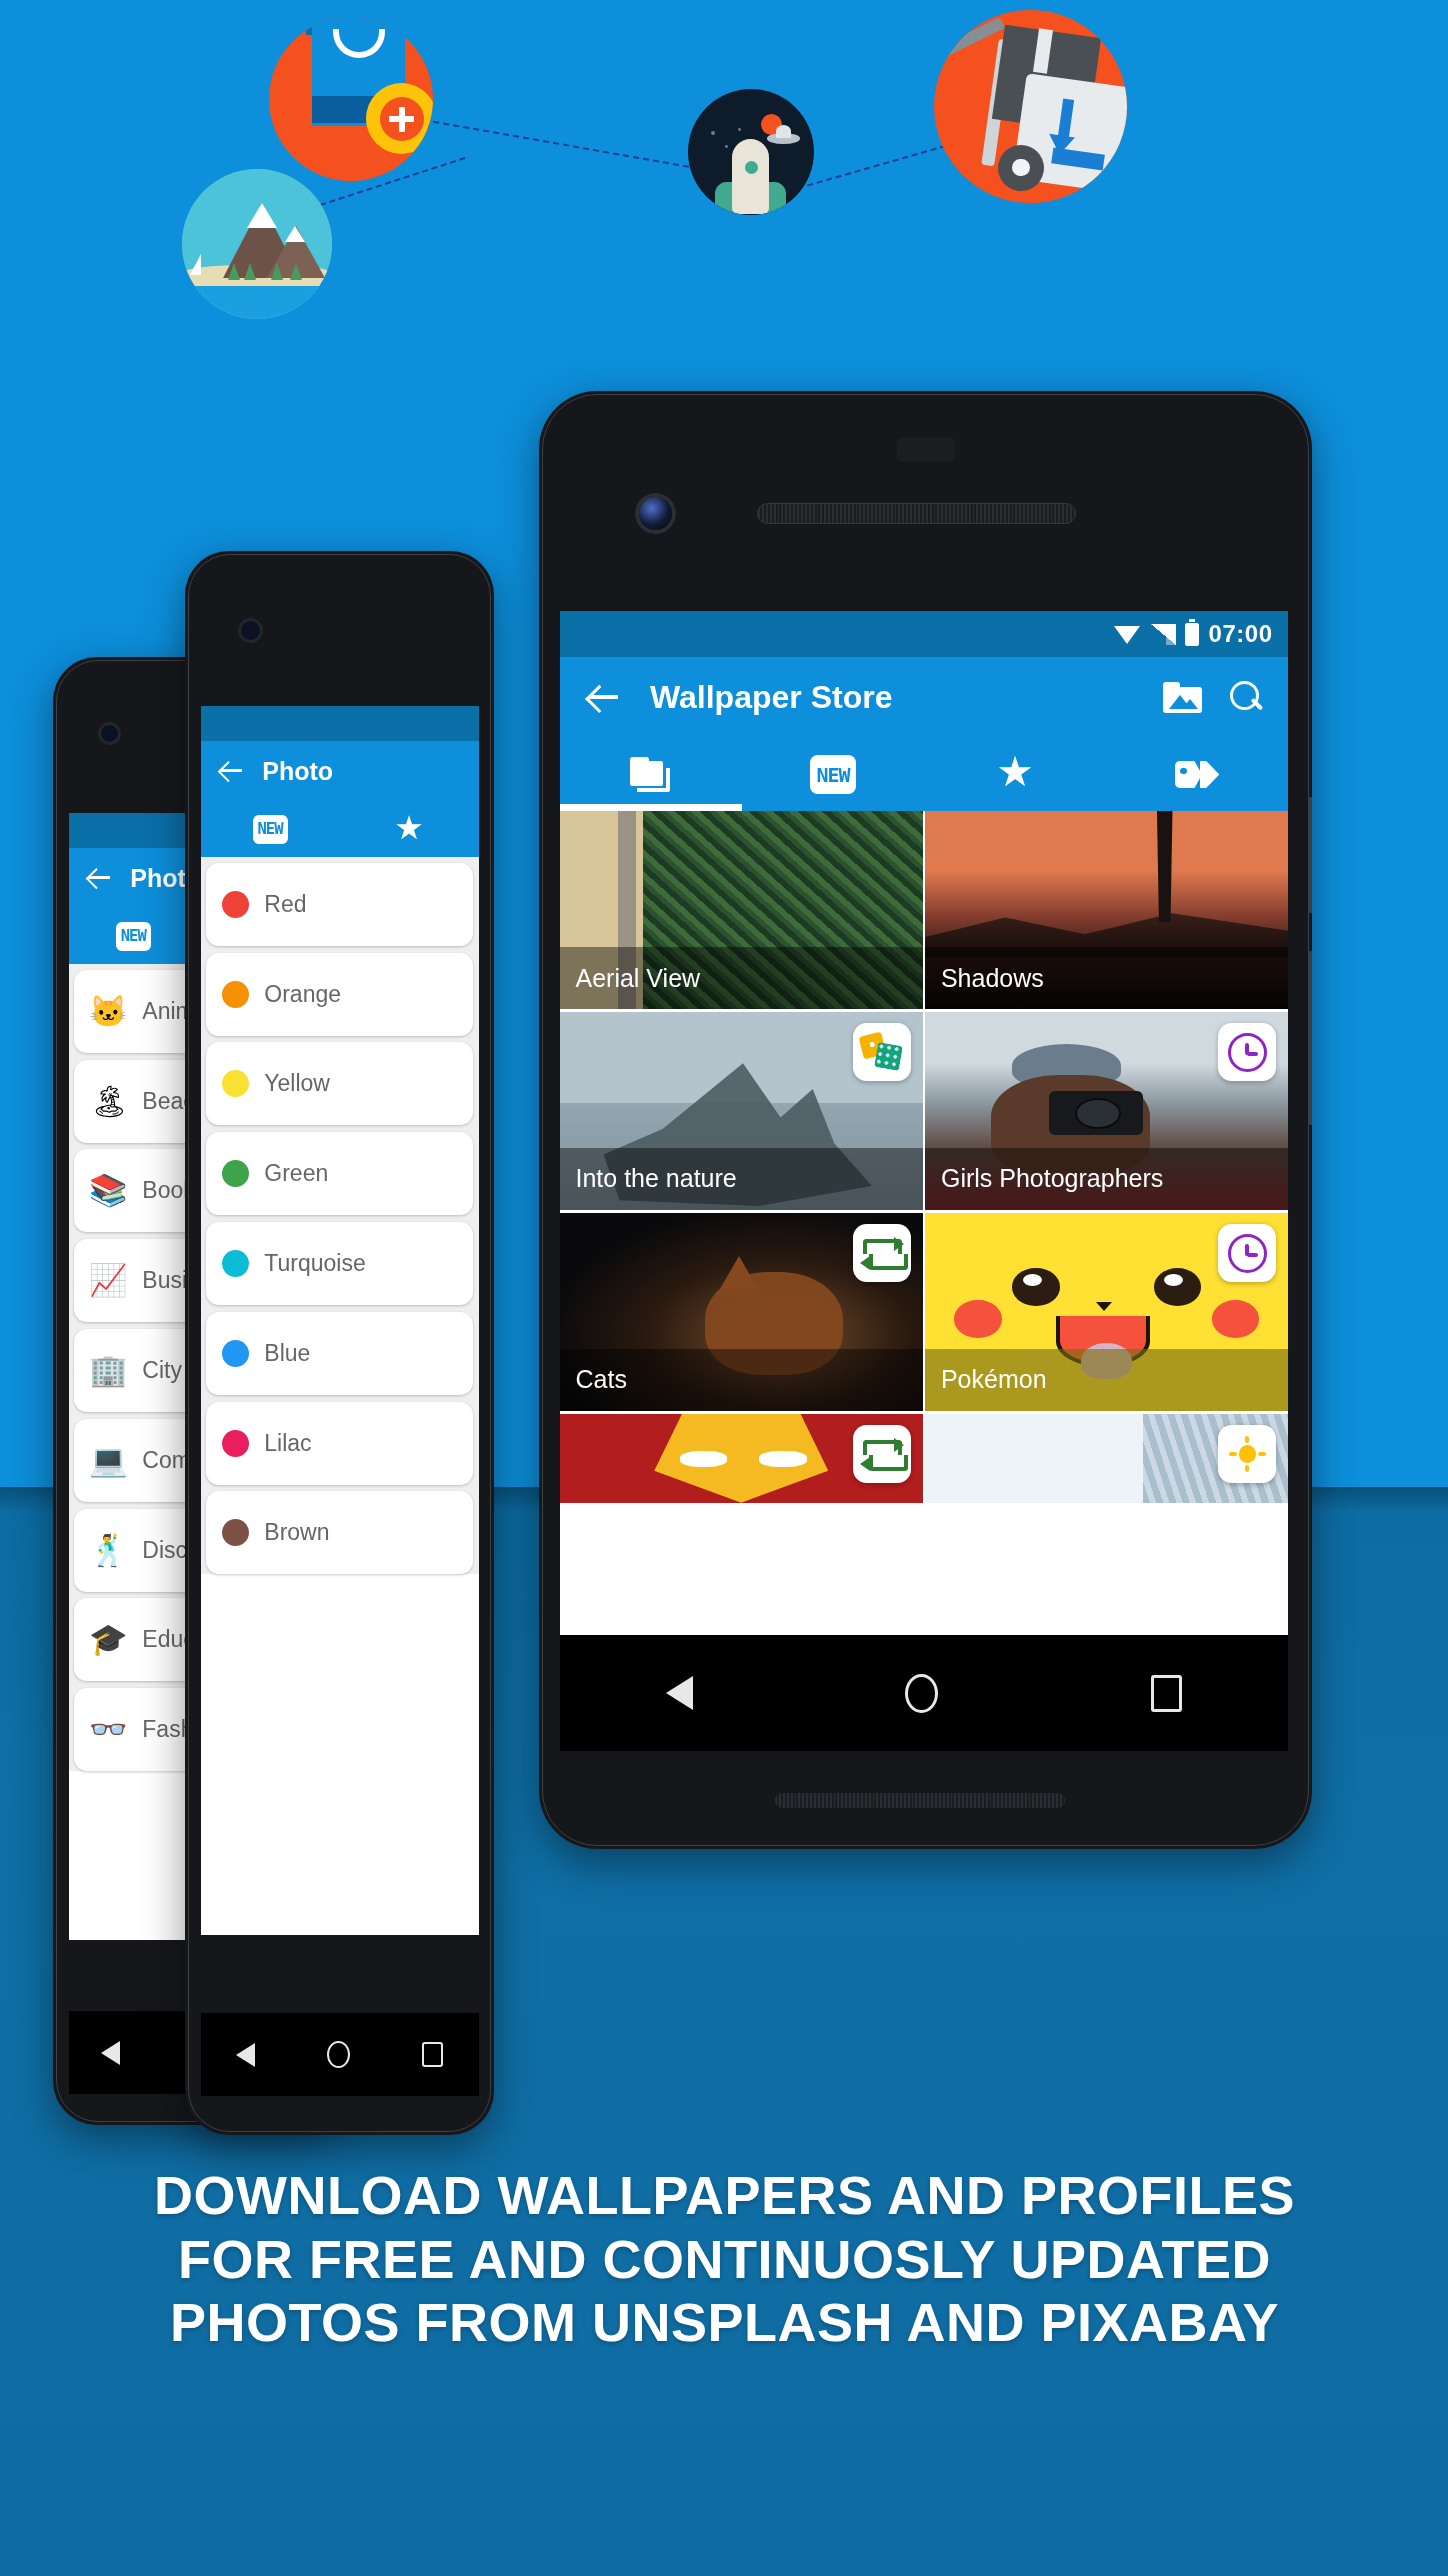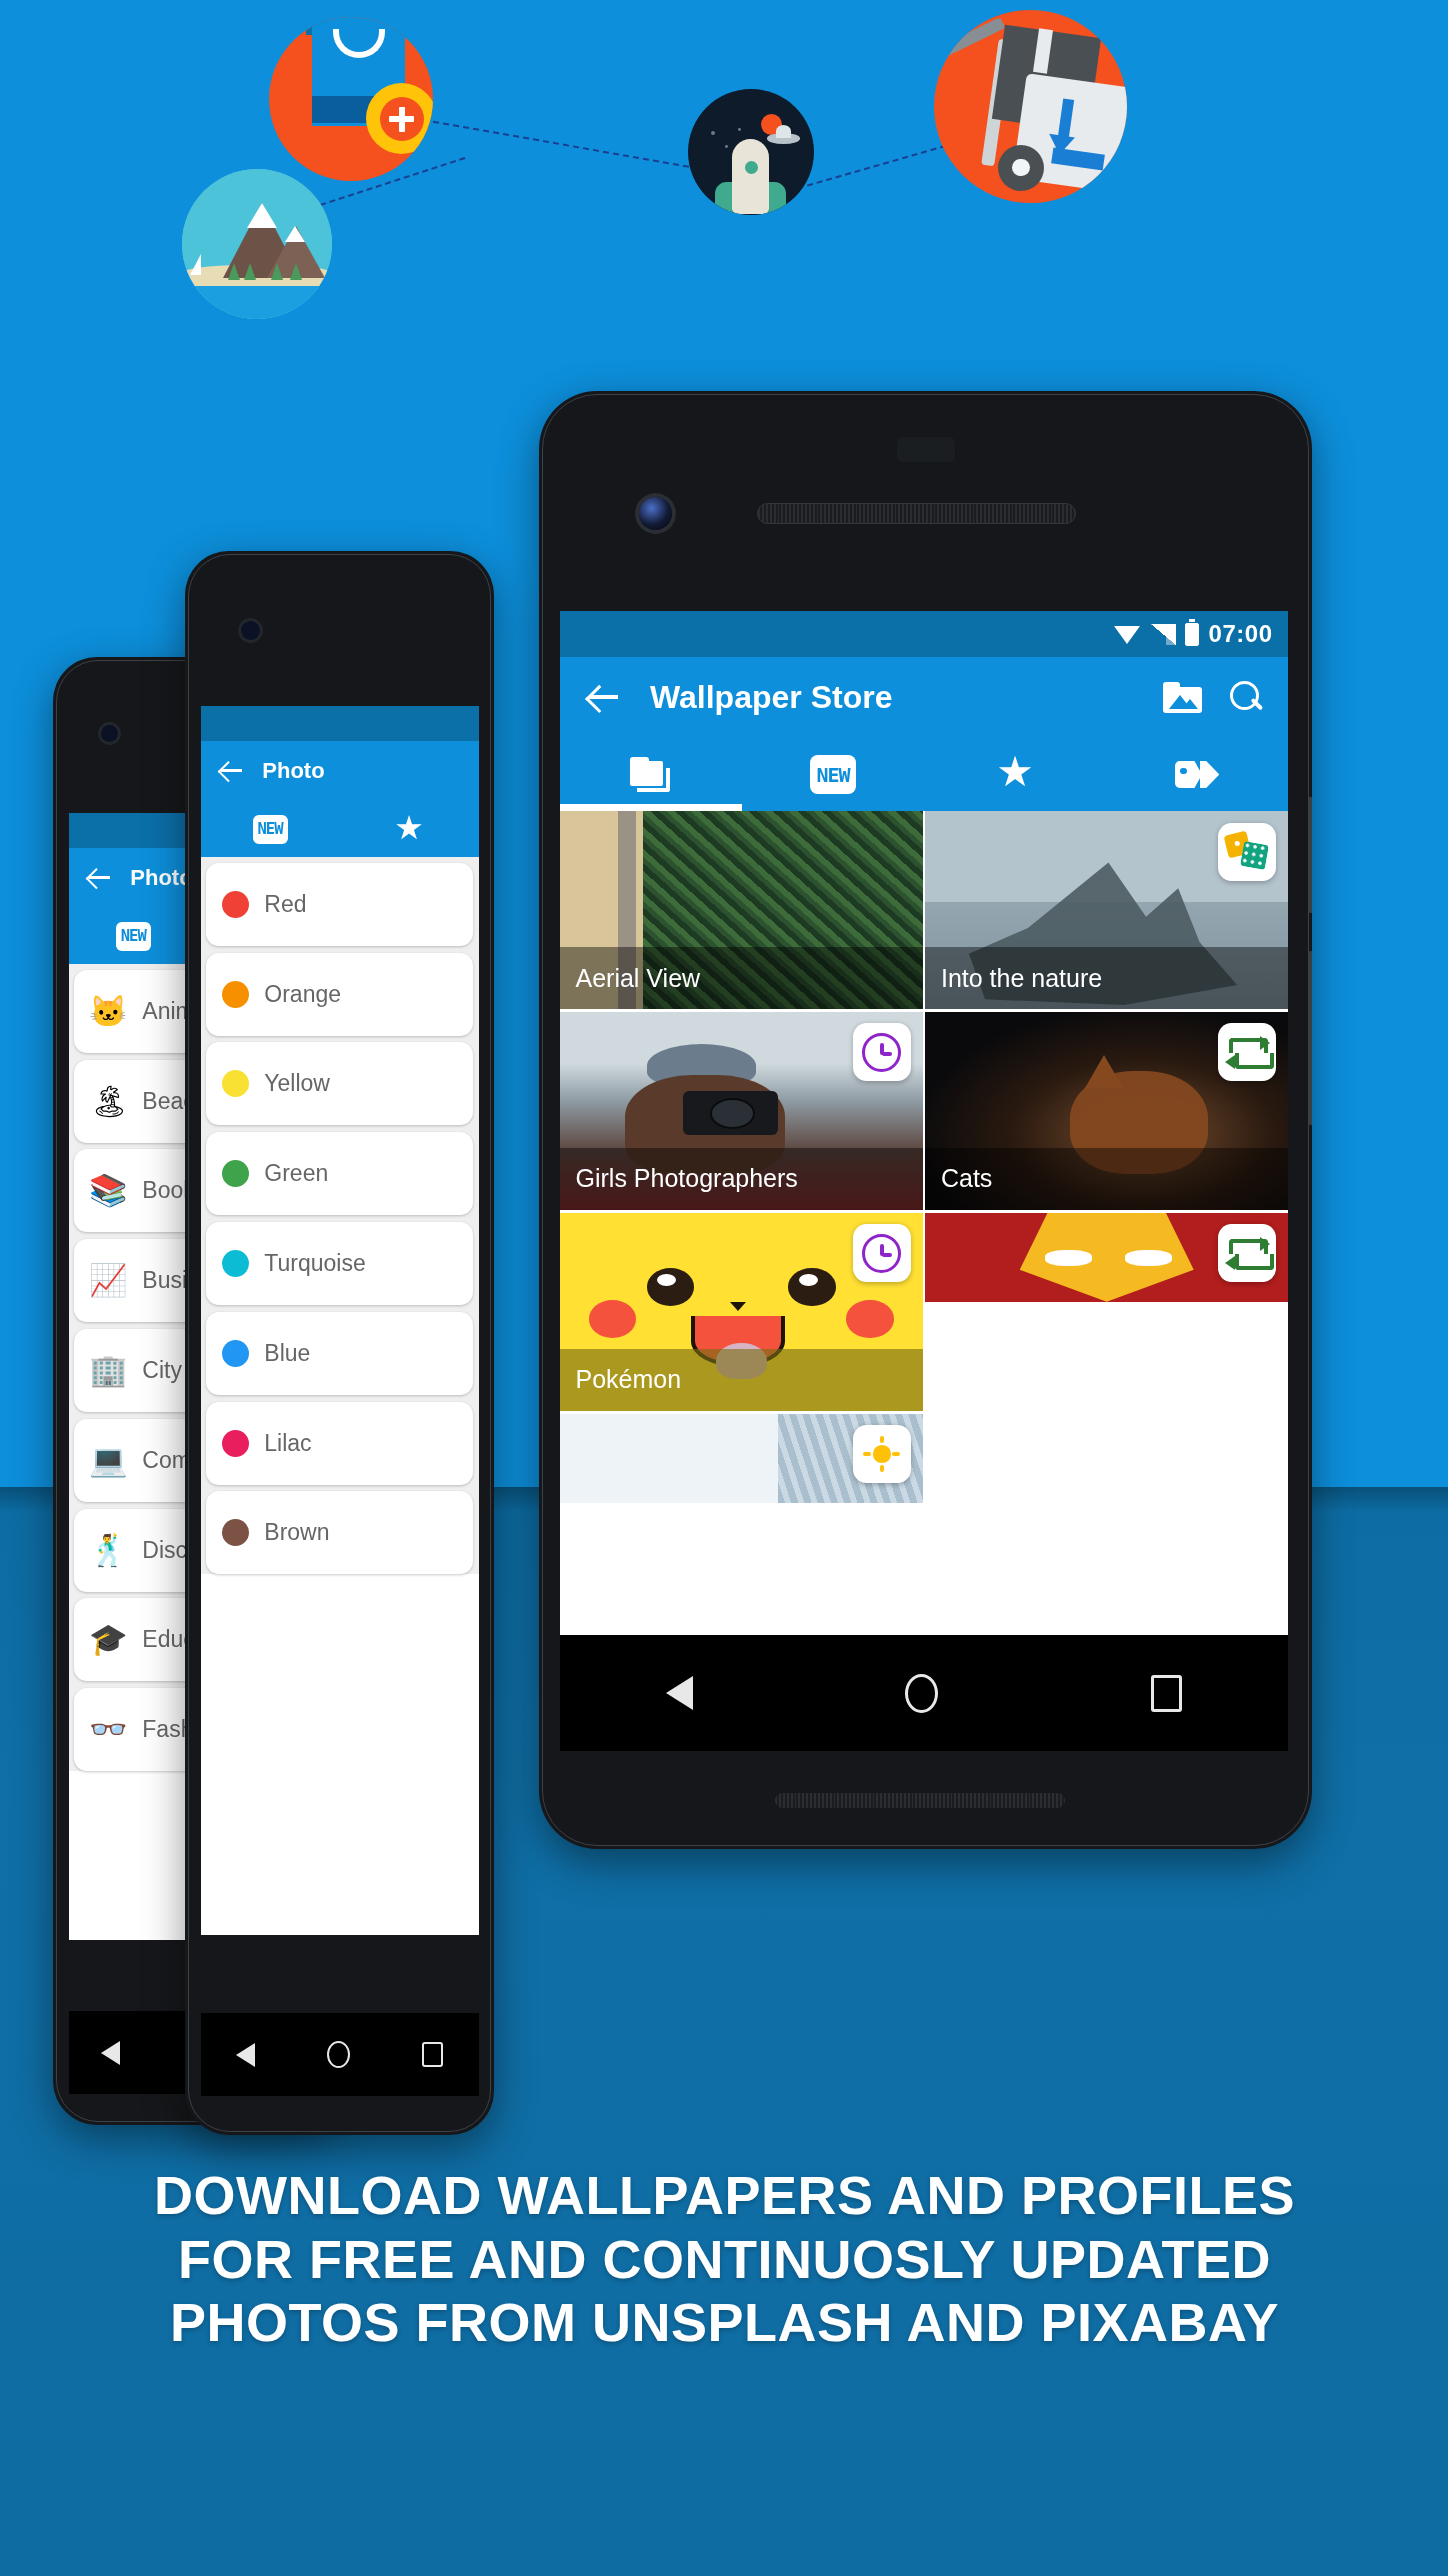"Photo" .sm .appbar-title { font-size: 22px -> 25px }
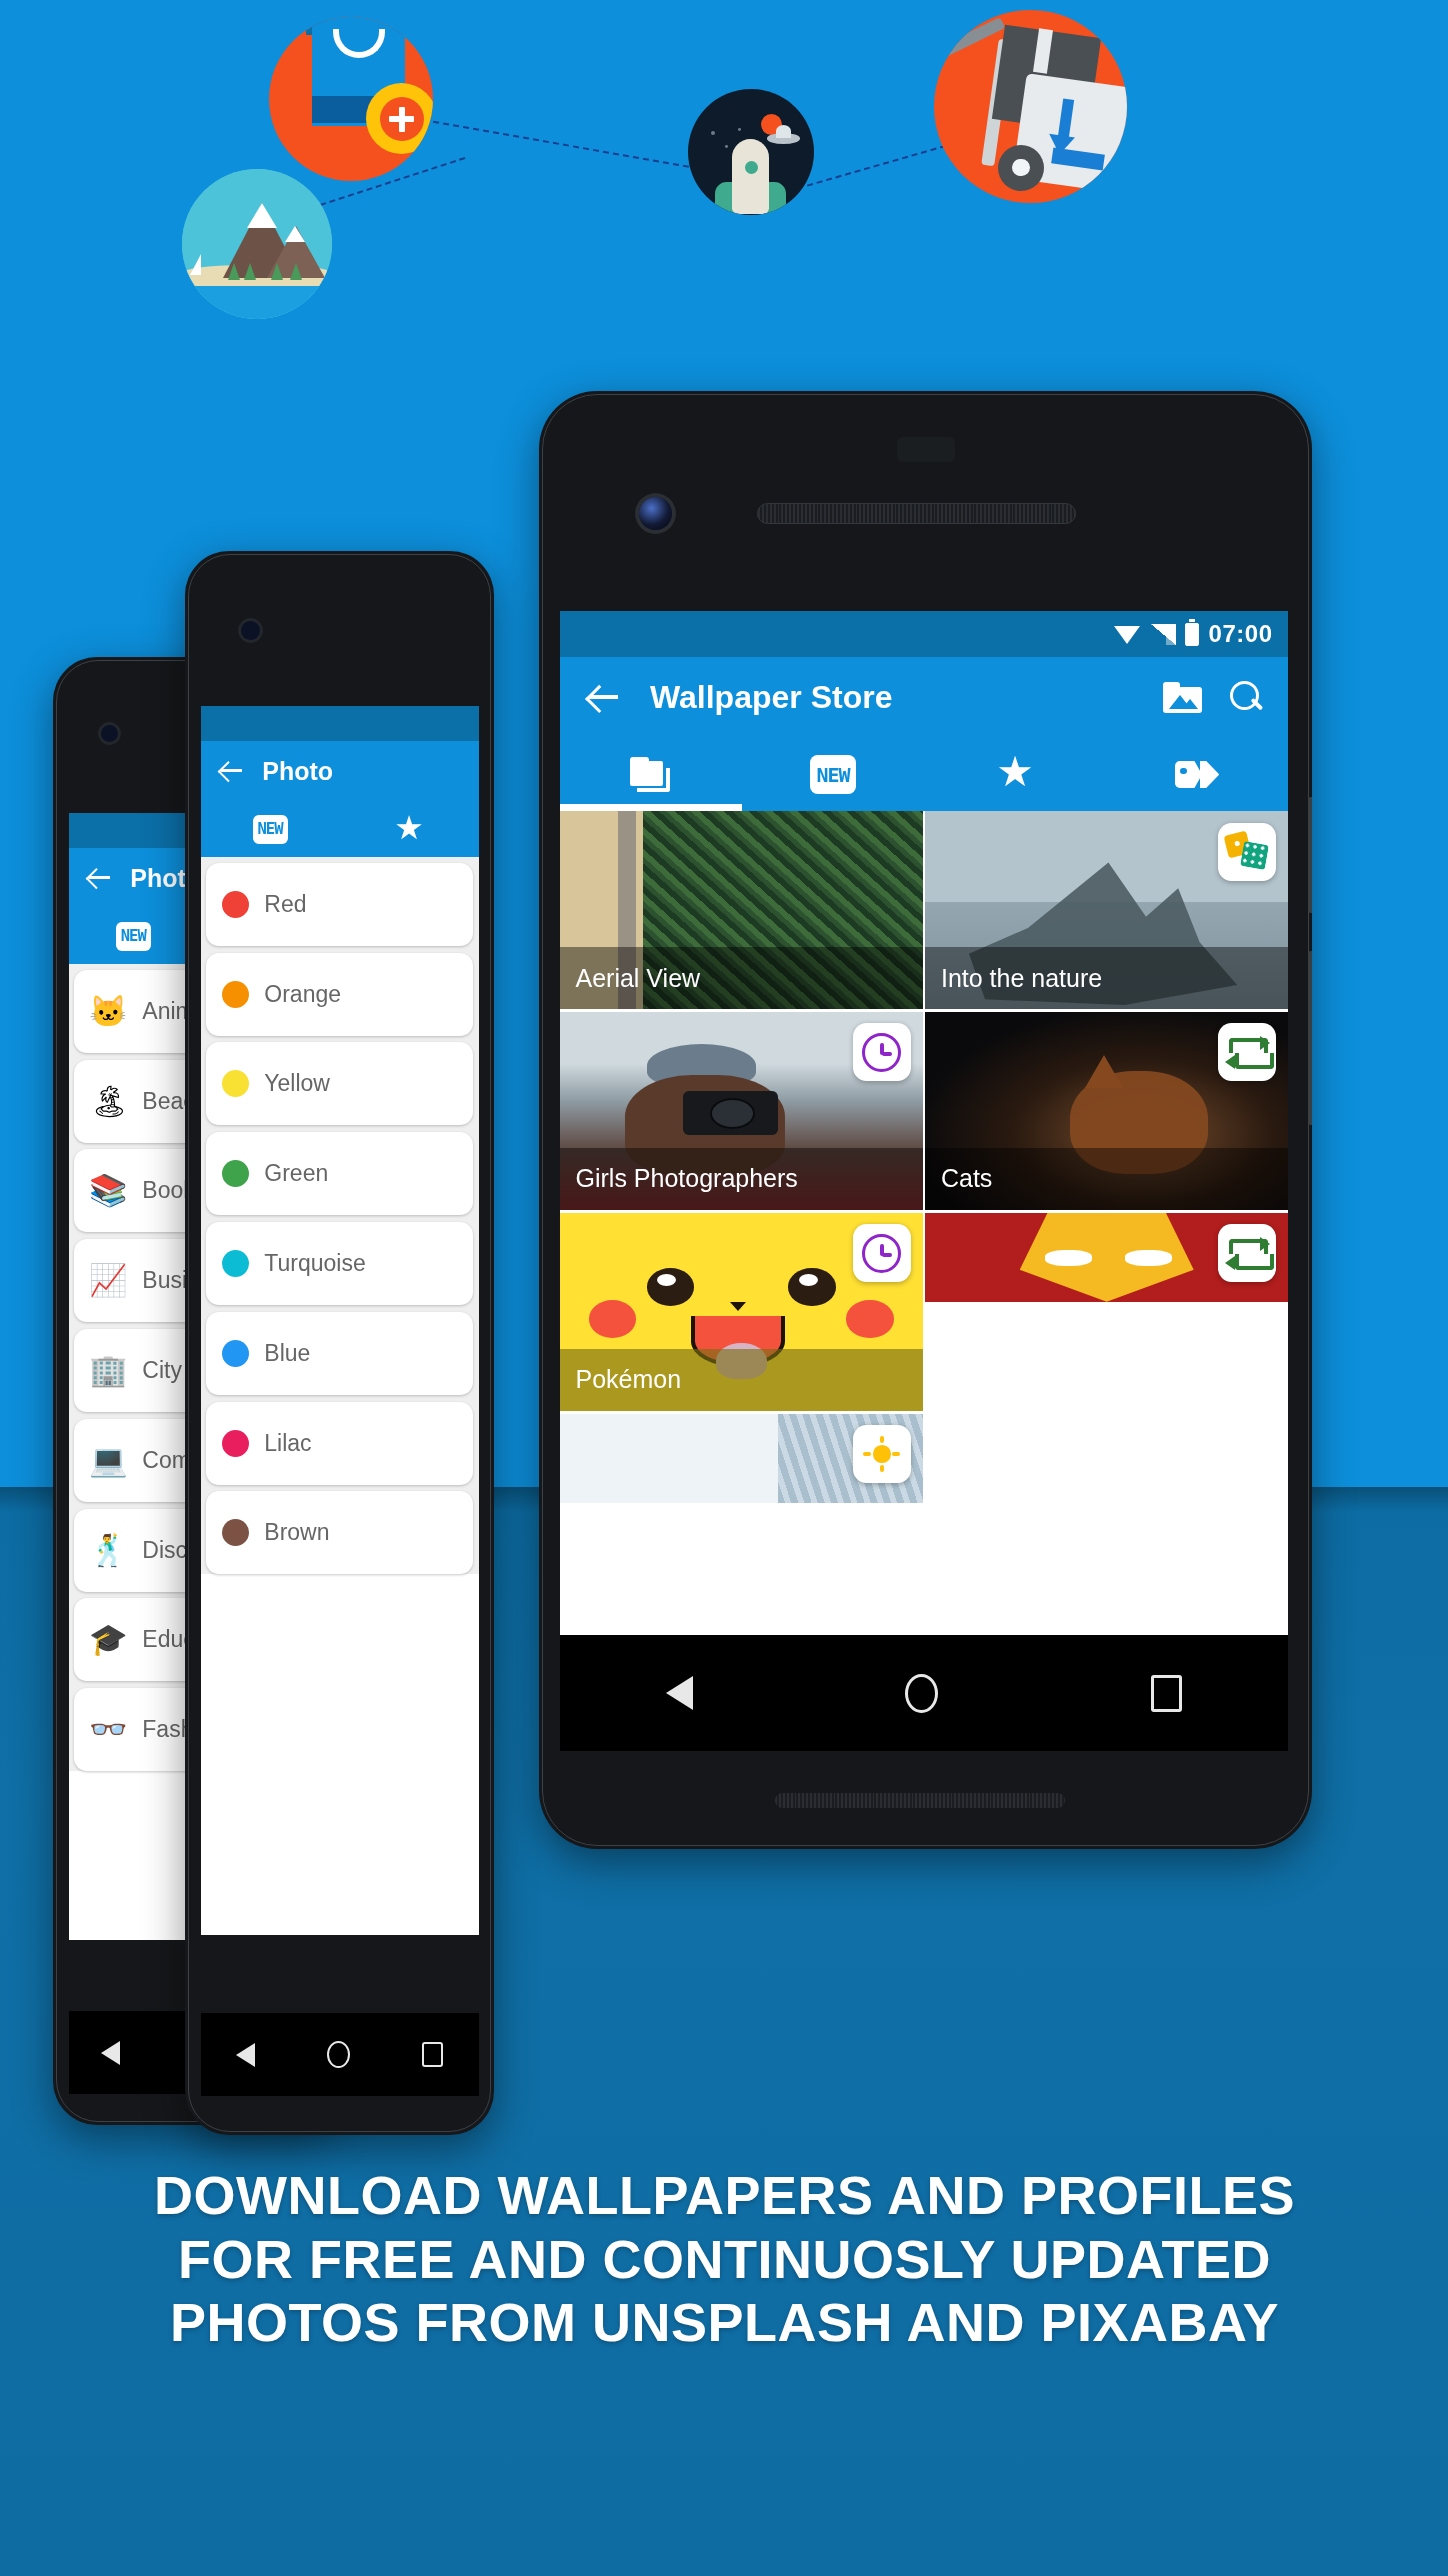"Shadows" div.cell { html: none -> <div> <div></div> <div>Shadows</div> </div> }
